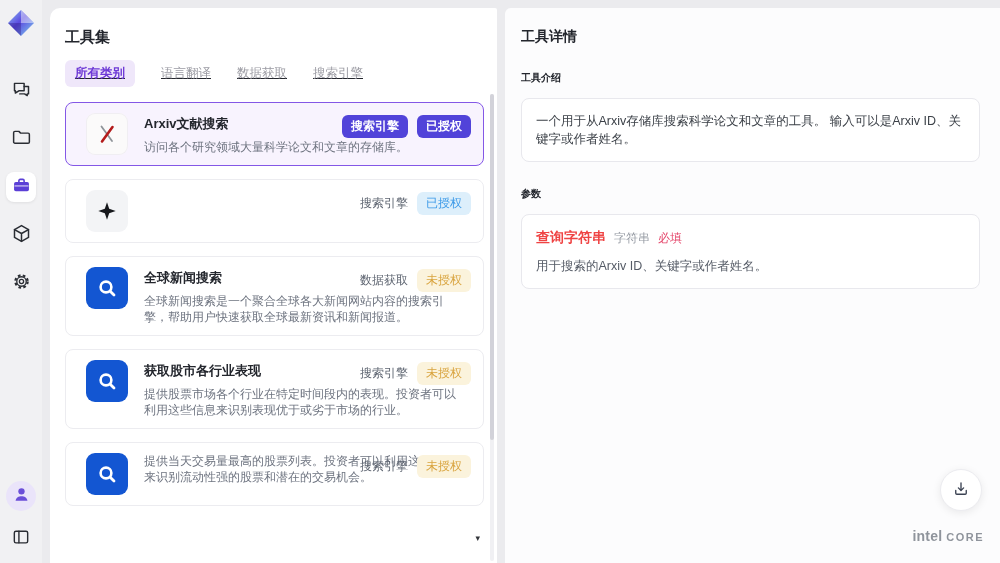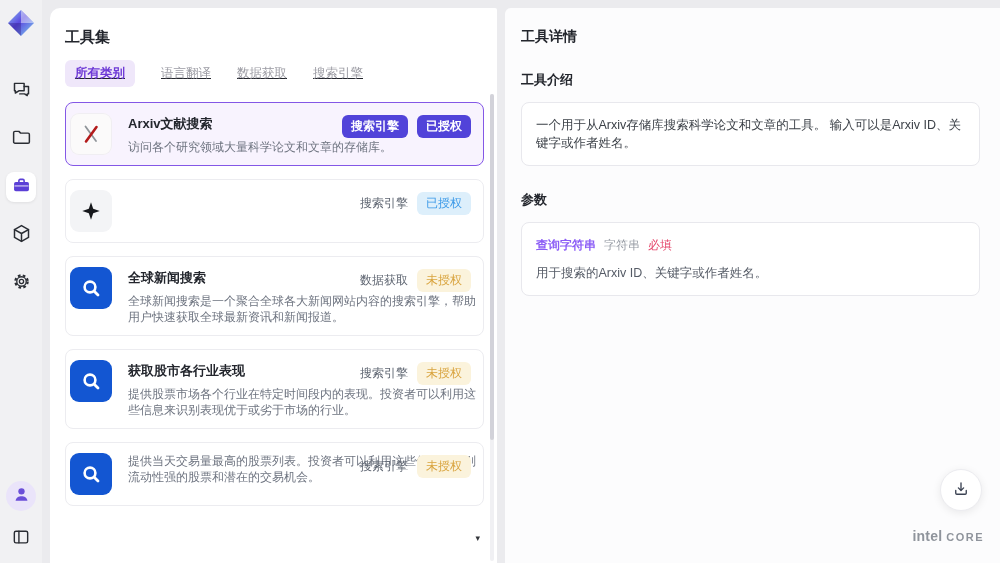"工具介绍" .section-head { font-size: 13px -> 10px }
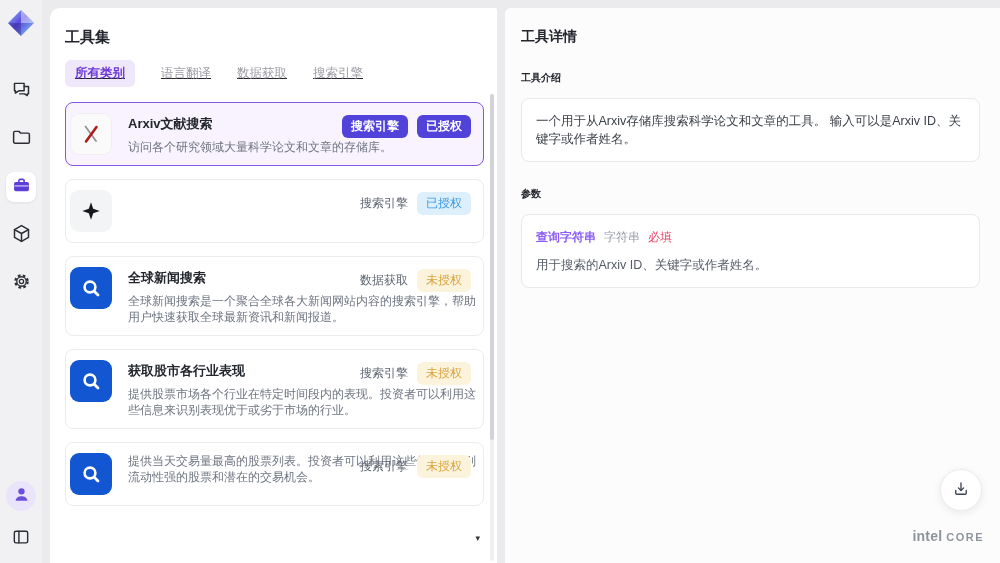"Arxiv文献搜索" .tool-card { padding: 10px 4px -> 10px 20px }
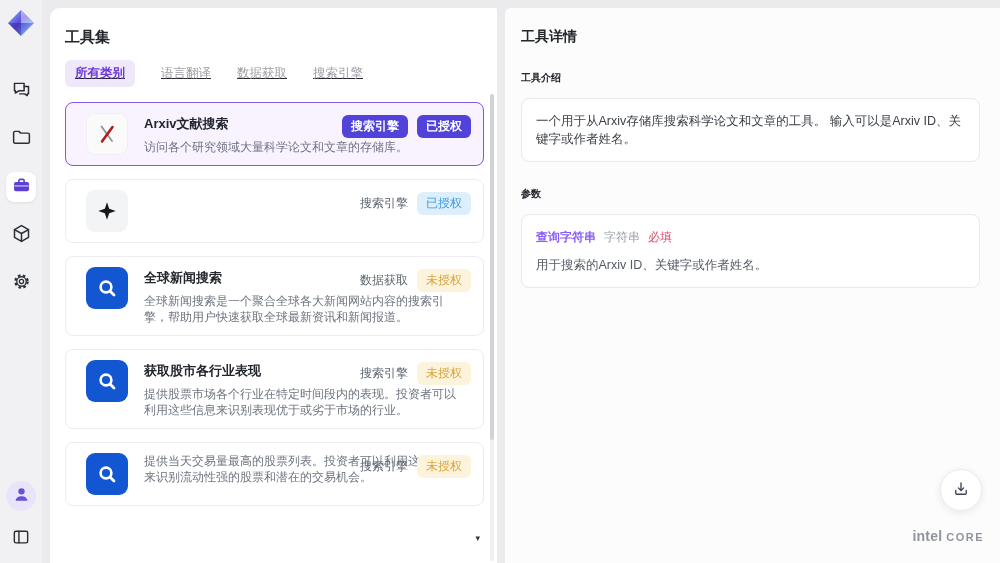"查询字符串" .param-name { color: #8b5cf6 -> #ef4444; font-size: 12px -> 14px }
